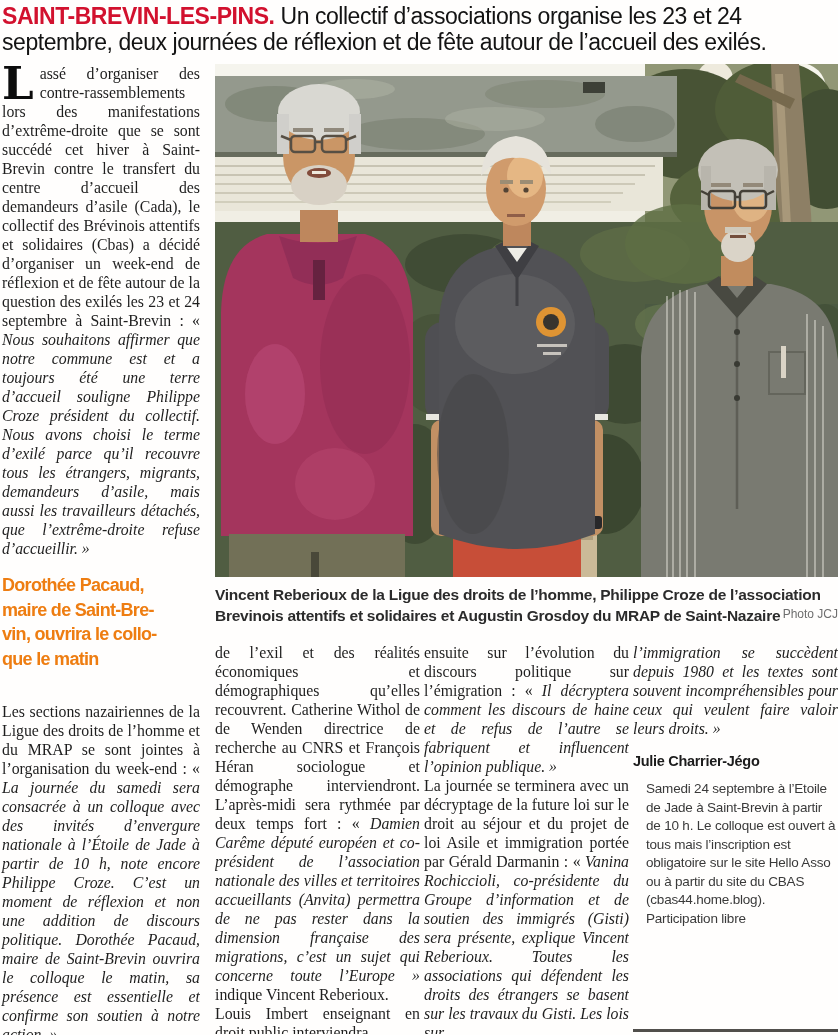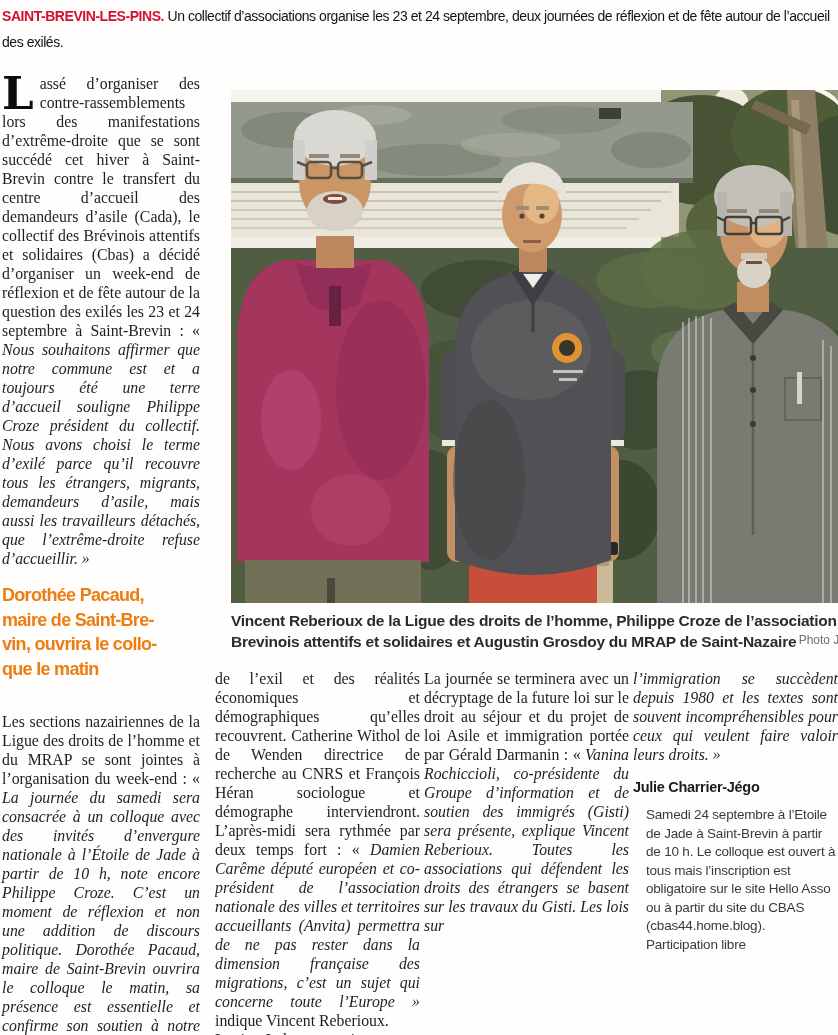"SAINT-BREVIN-LES-PINS. Un collectif" .kicker-line { font-size: 14px -> 23px; margin: 3px 0 19px 2px -> 3px 0 9px 2px }
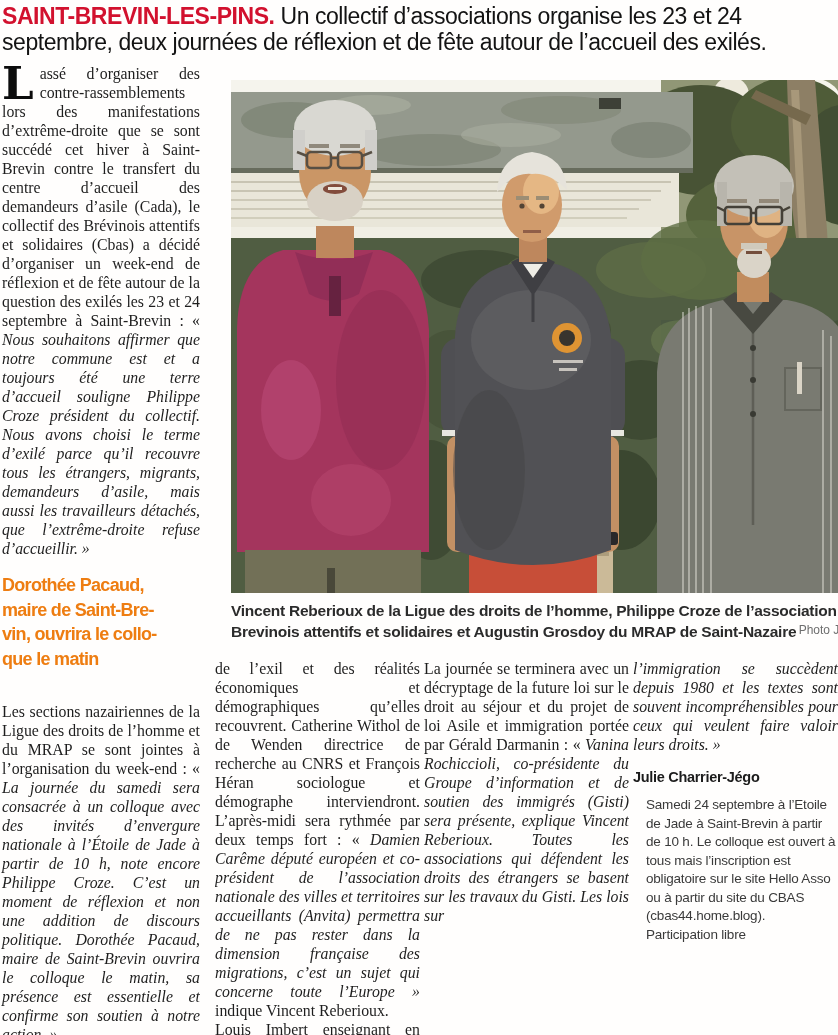"Vincent Reberioux de la Ligue" figure { margin: 16px -> 0 }
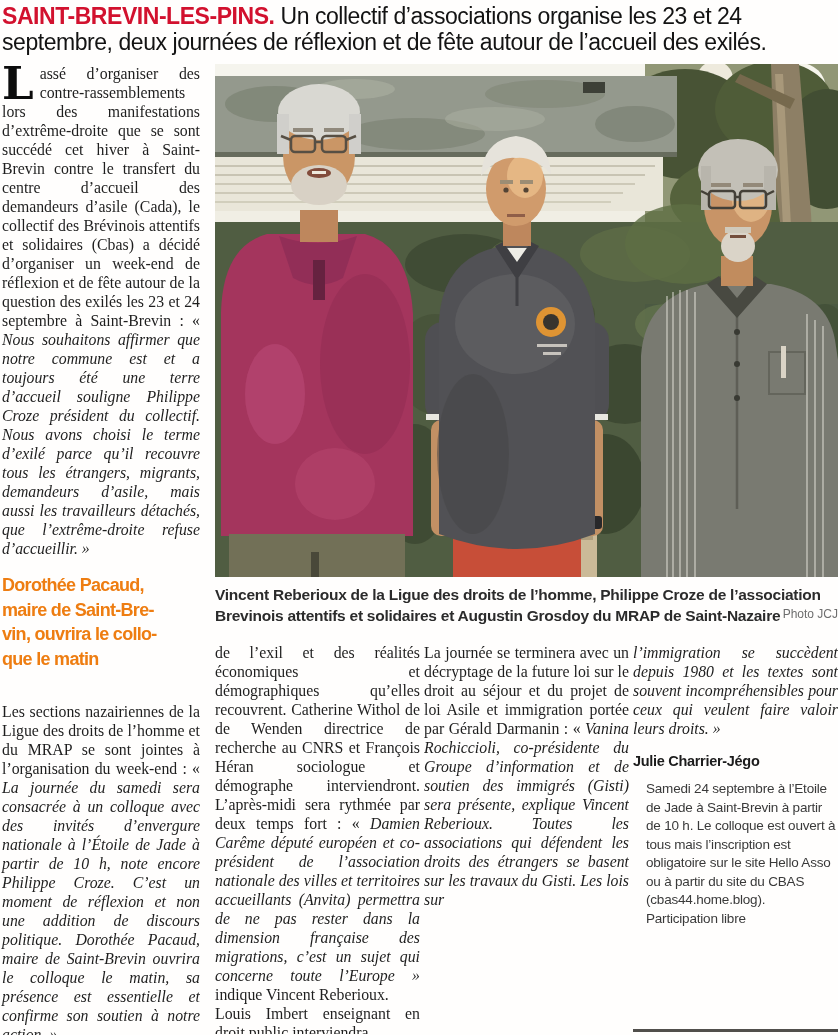"ensuite sur l’évolution du discours" p.para { html: none -> <p><span>ensuite sur l’évolution du discours politique sur l’émigration : « </span><em>Il décryptera comment les discours de haine et de refus de l’autre se fabriquent et influencent l’opinion publique. »</em></p> }
